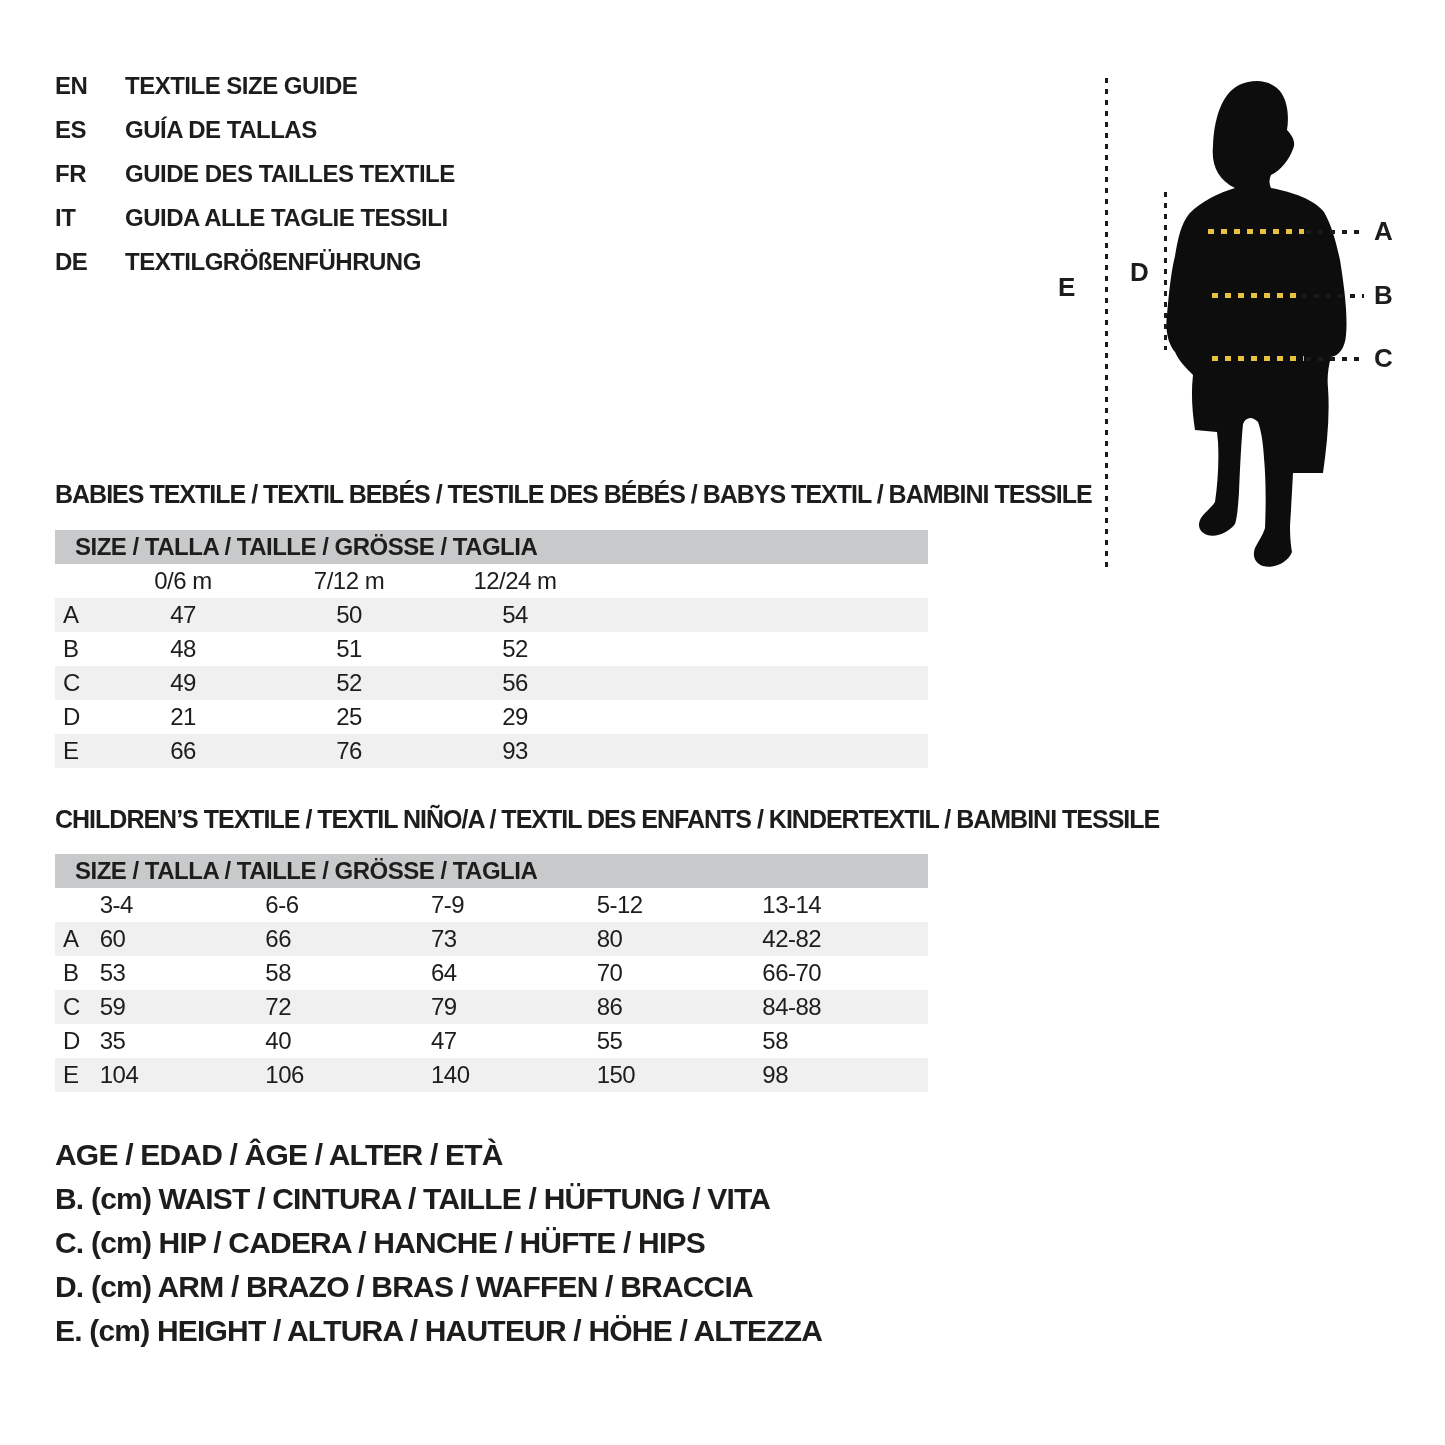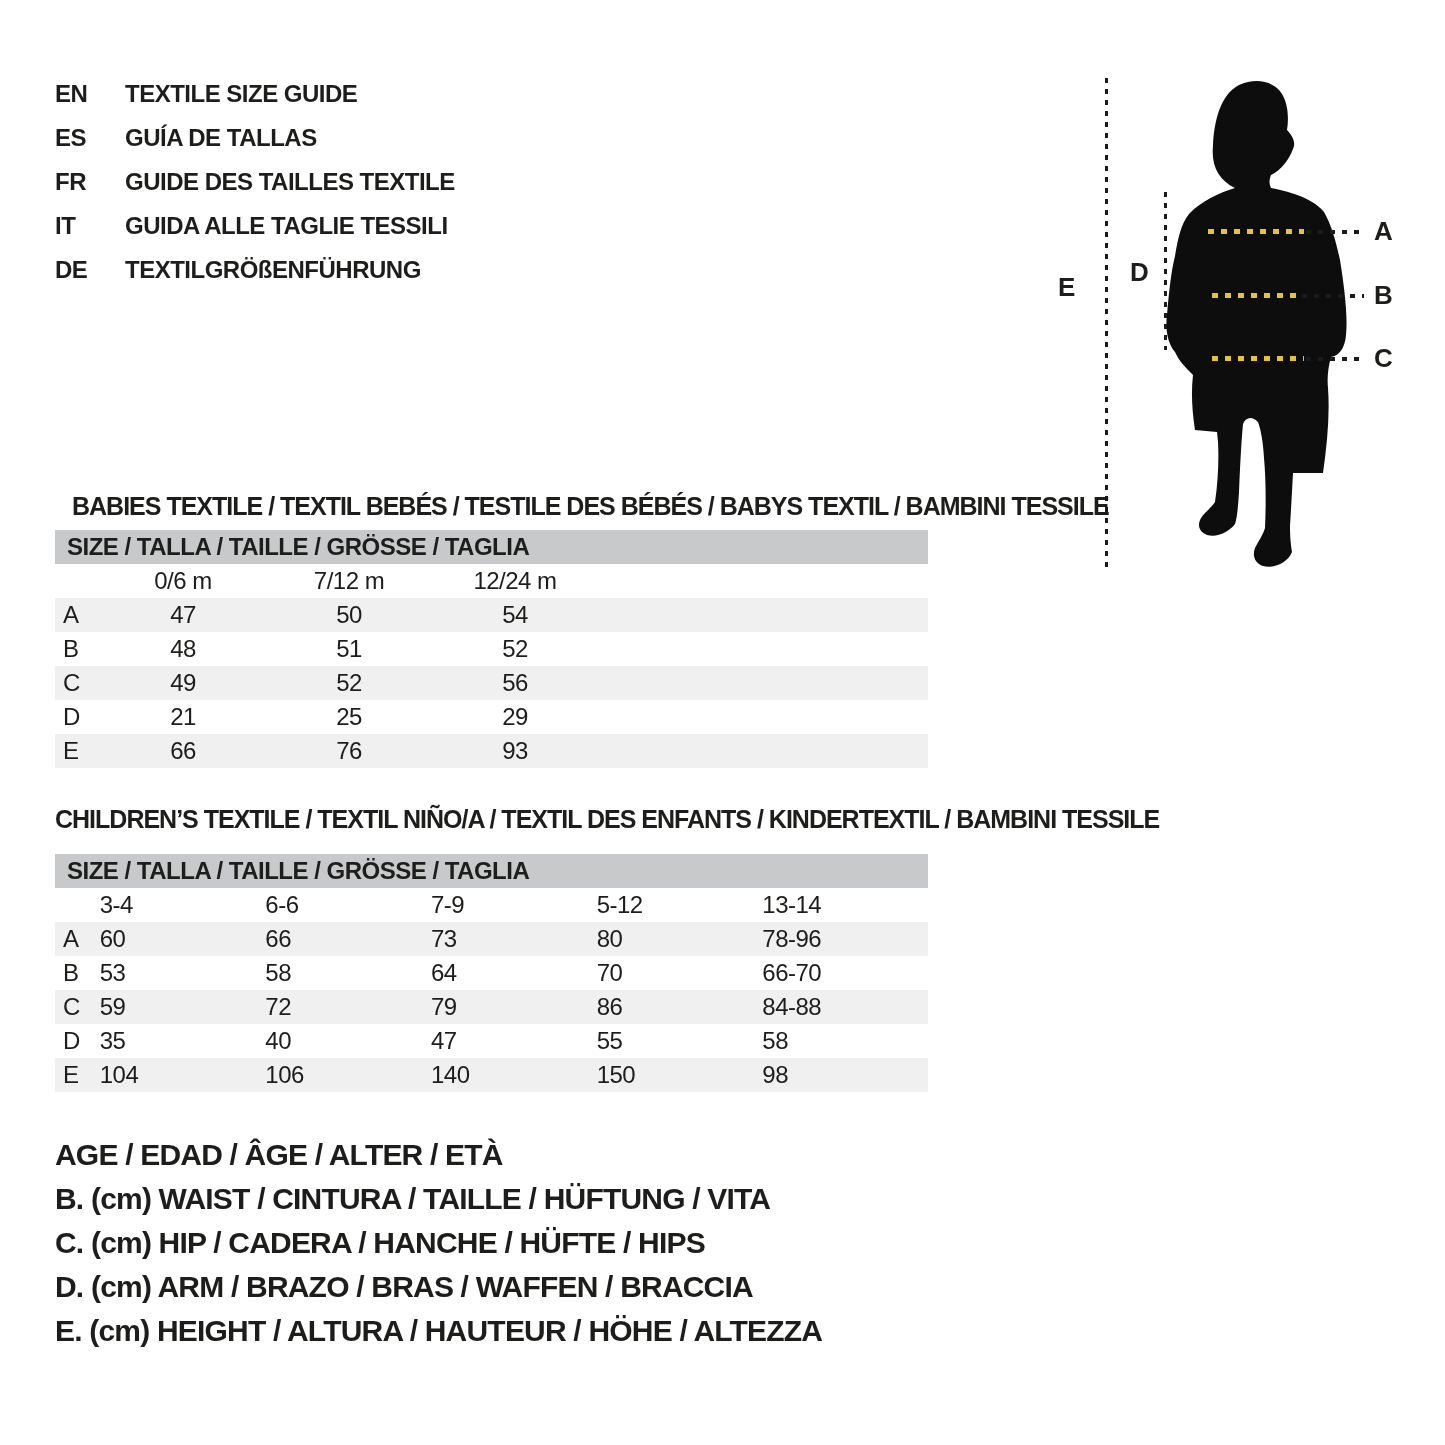"EN" .lang-row { align-items: center -> none }
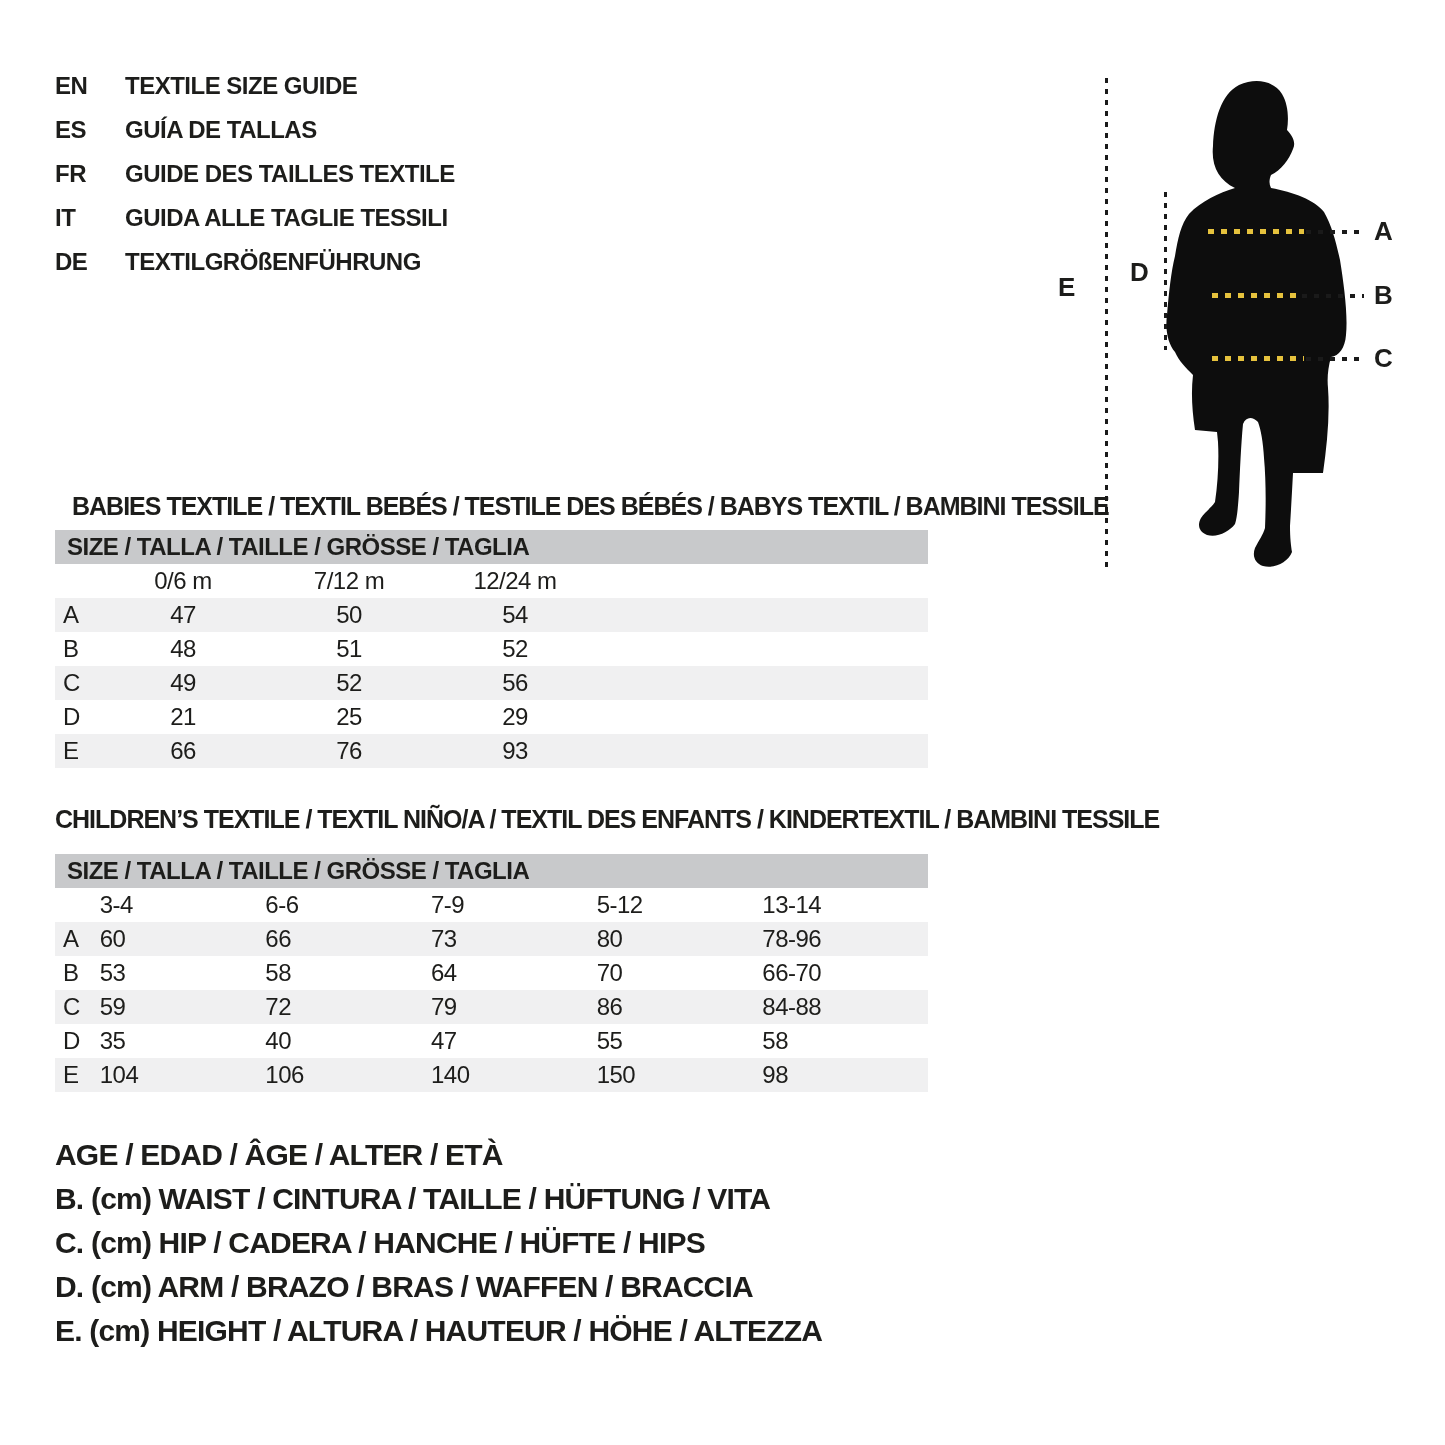"BABIES TEXTILE / TEXTIL BEBÉS" div.sec-title { margin-left: 17px -> none; top: 492px -> 480px }
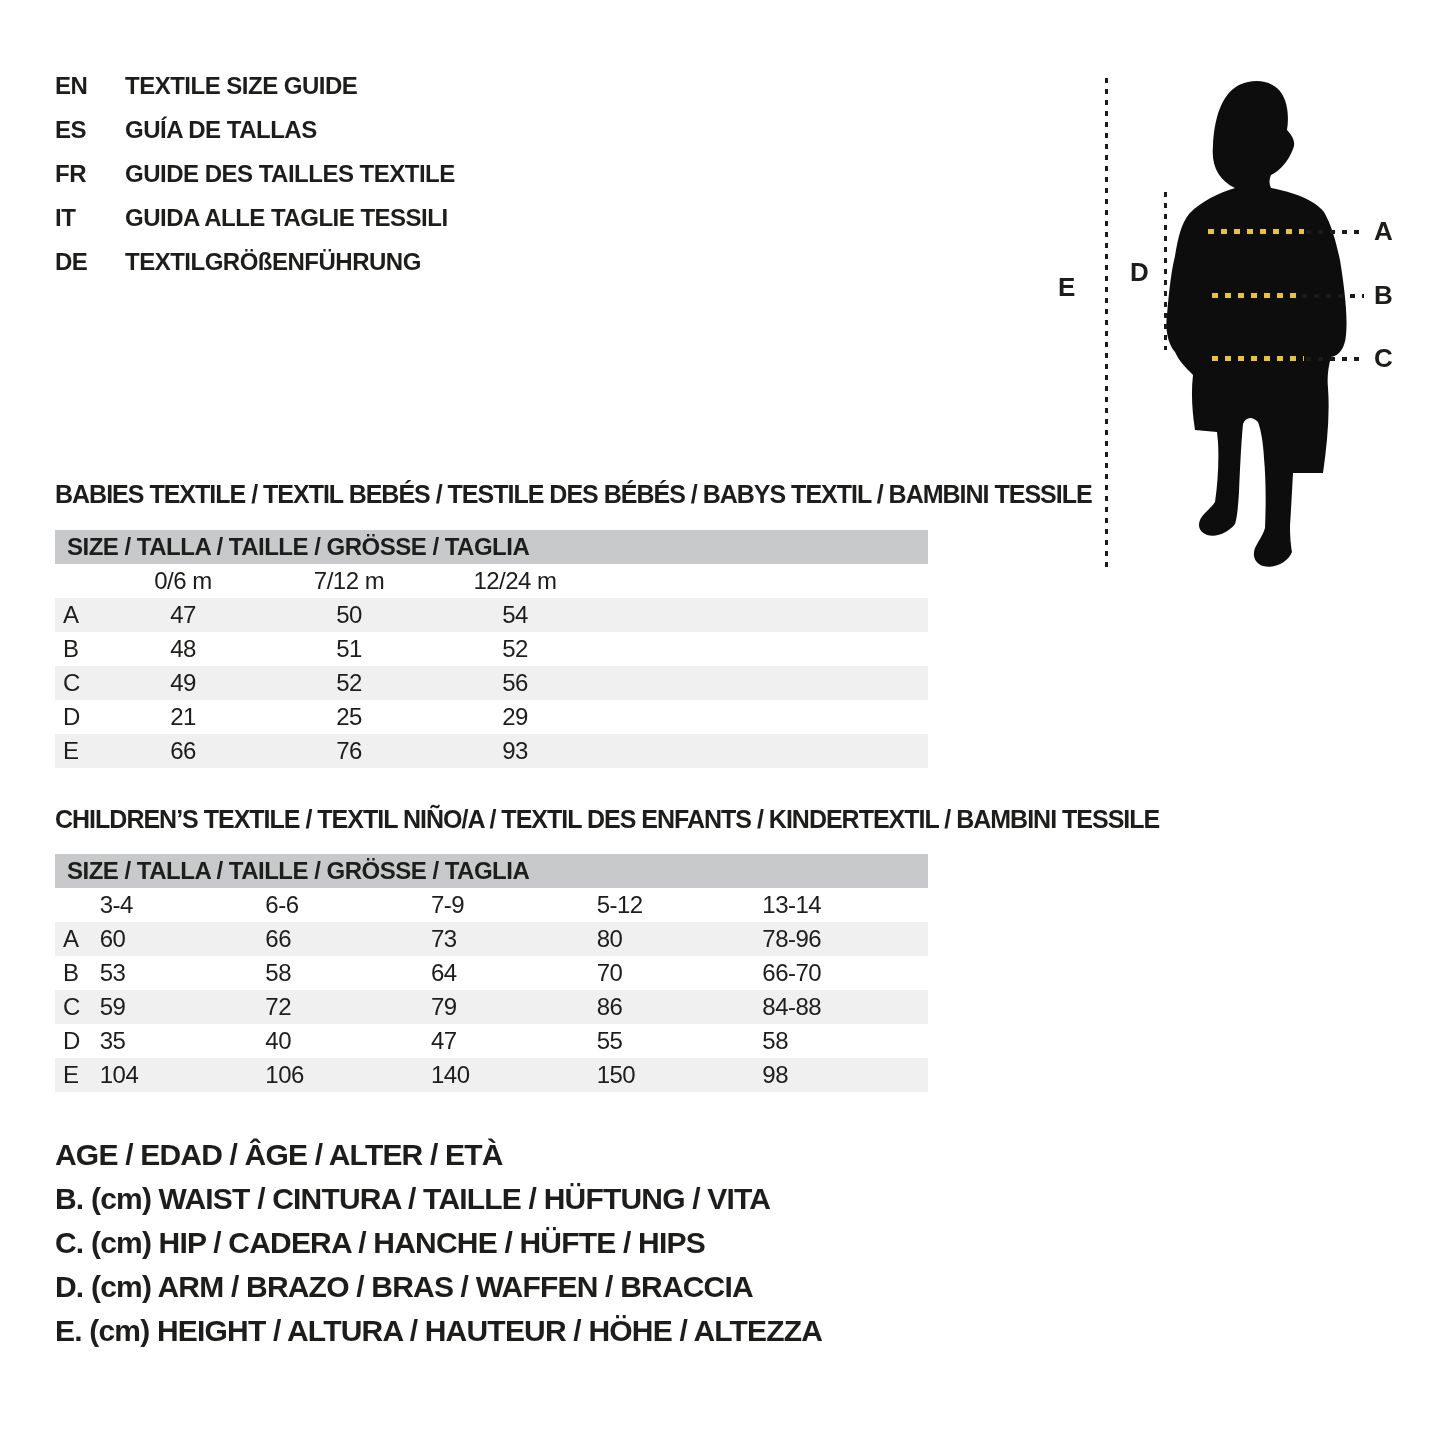"SIZE / TALLA / TAILLE" .bar-header { padding-left: 12px -> 20px }
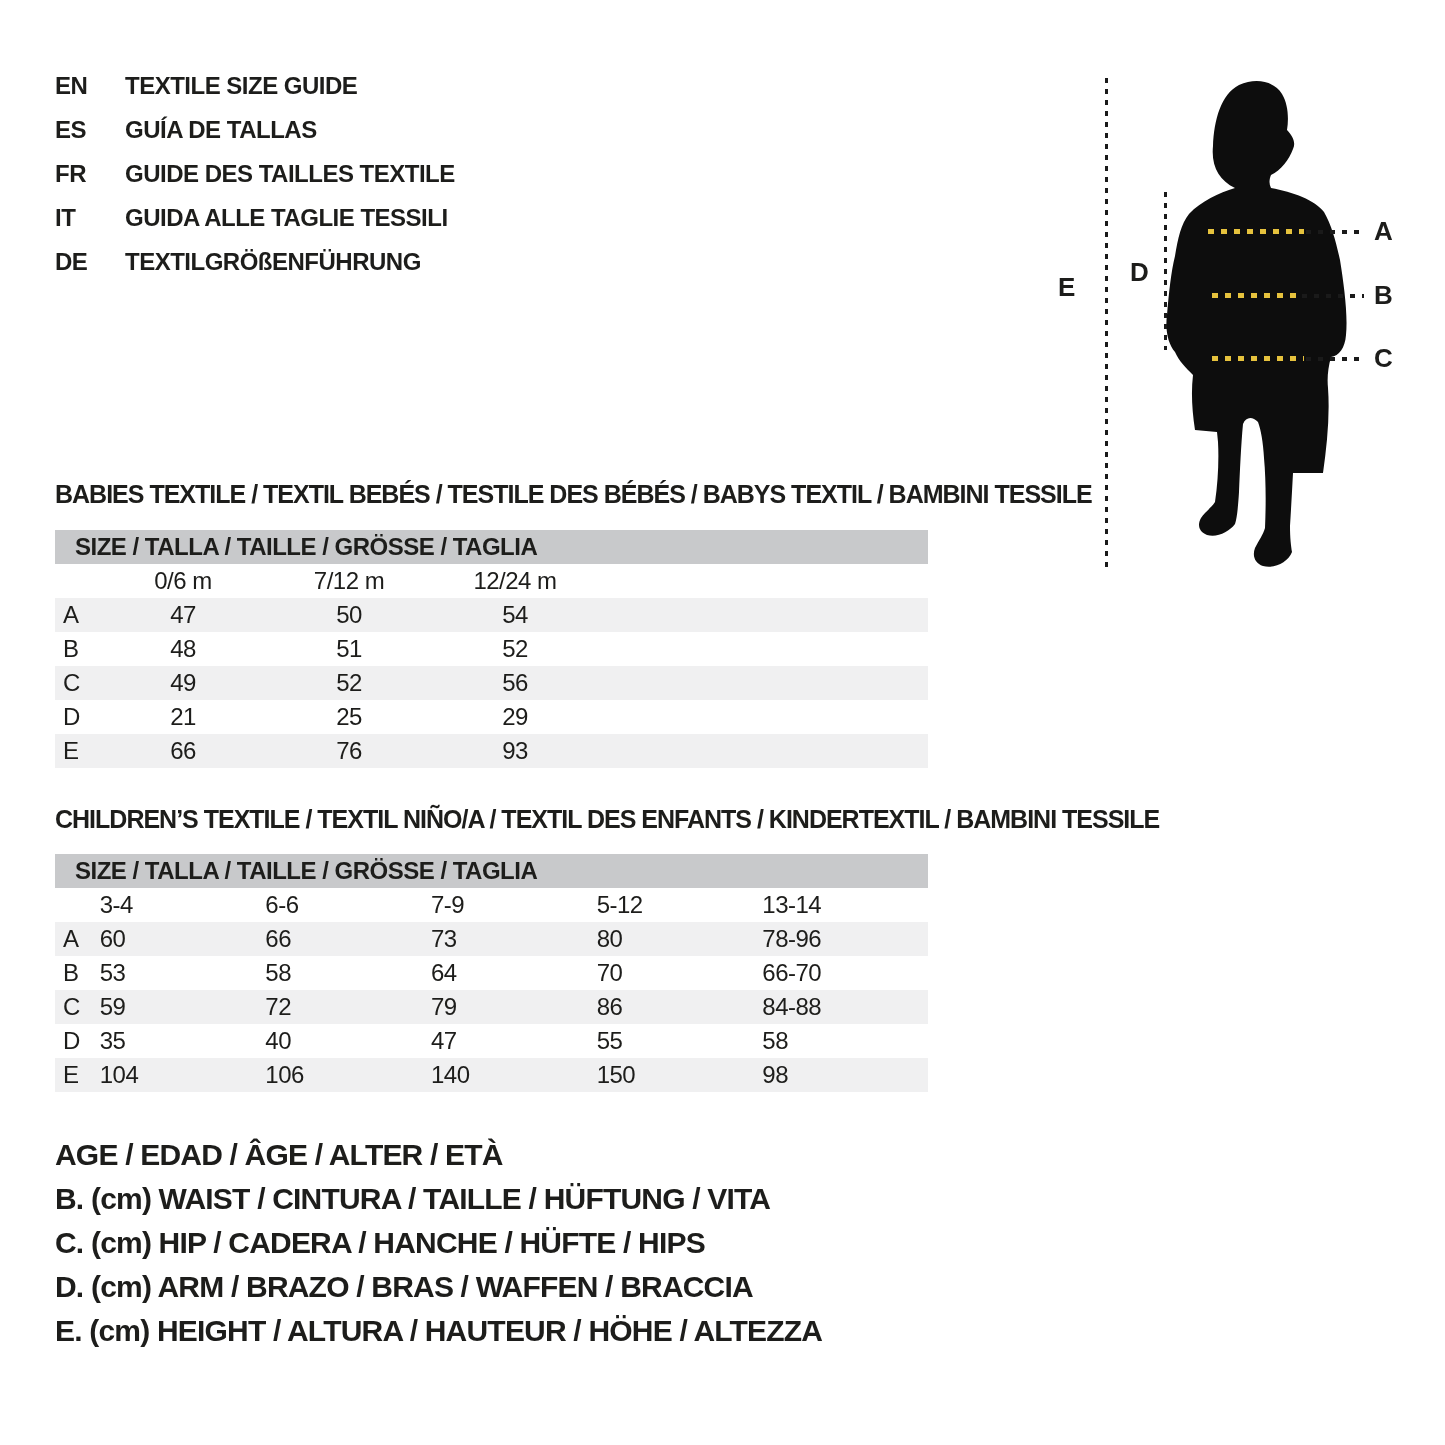"78-96" span.cell { text: 78-96 -> 42-82 }
